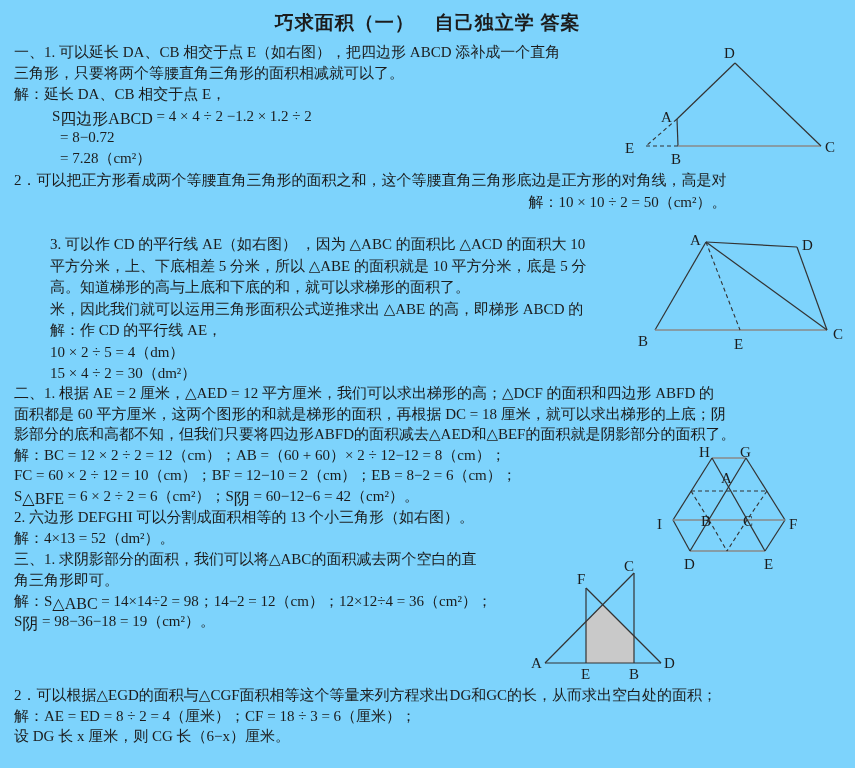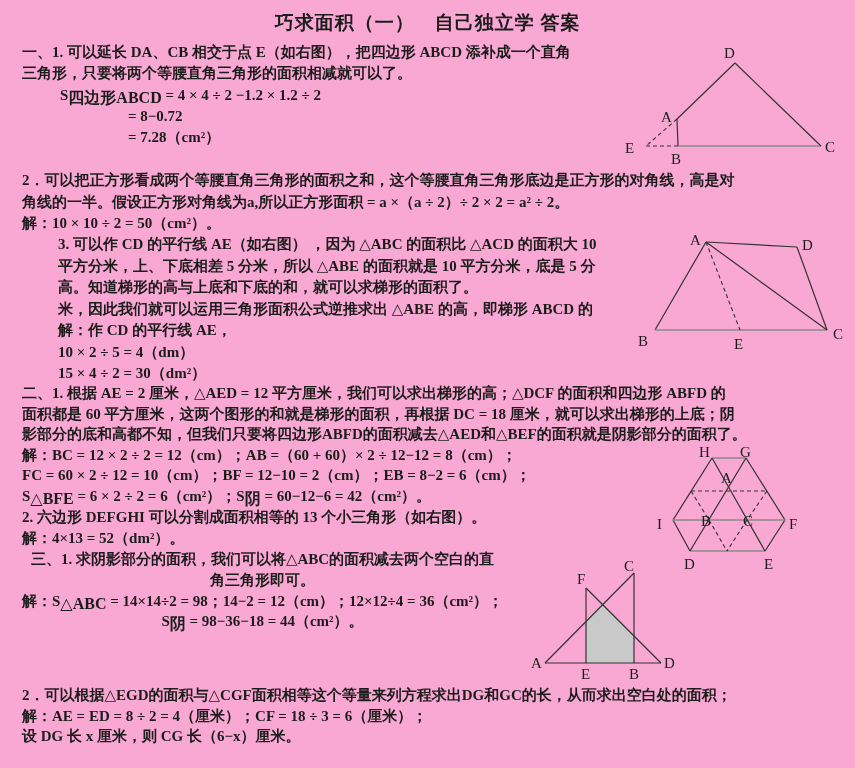"巧求面积（一） 自己独立学 答案" .page { background: #f9a8d4 -> #7dd3fc }
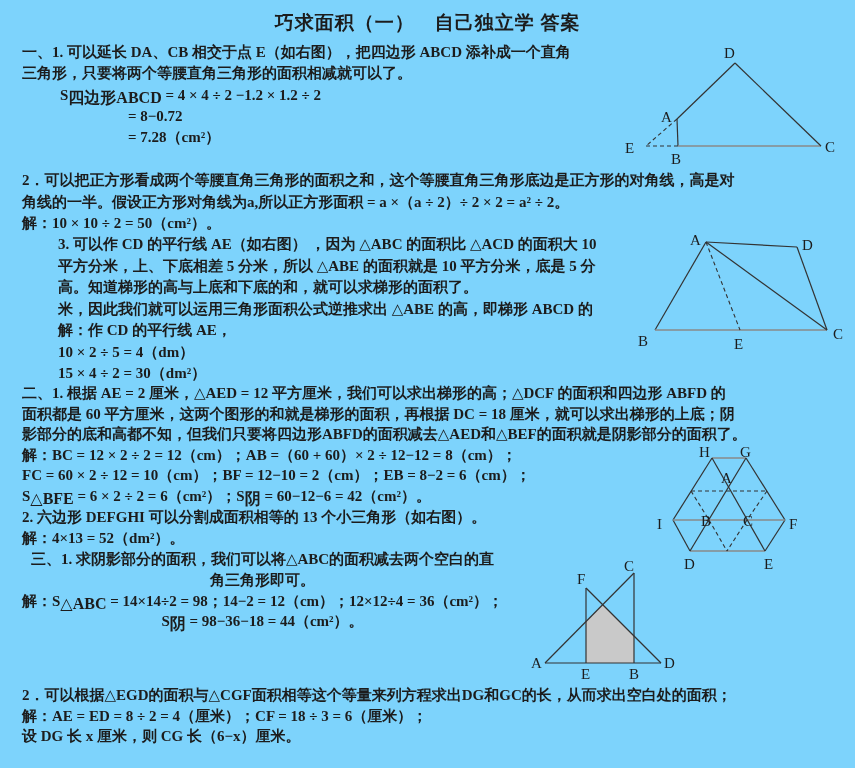"一、1. 可以延长 DA、CB 相交于点 E（如右图），把四边形" .sec { font-weight: bold -> none; left: 22px -> 14px }
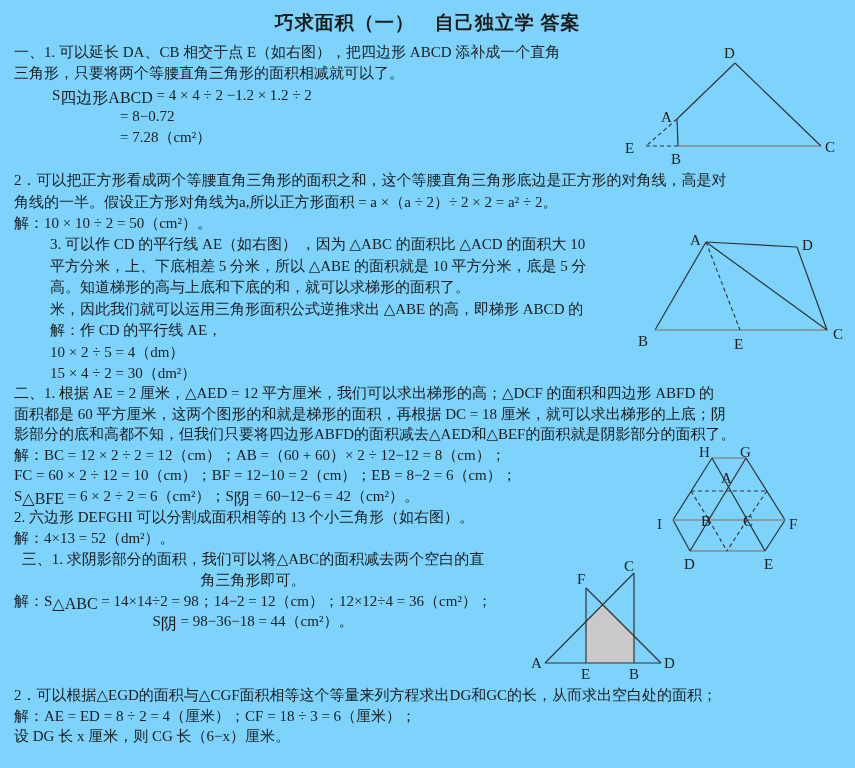"解：延长 DA、CB 相交于点 E，" div.ln { html: none -> <div>解：延长 DA、CB 相交于点 E，</div> }
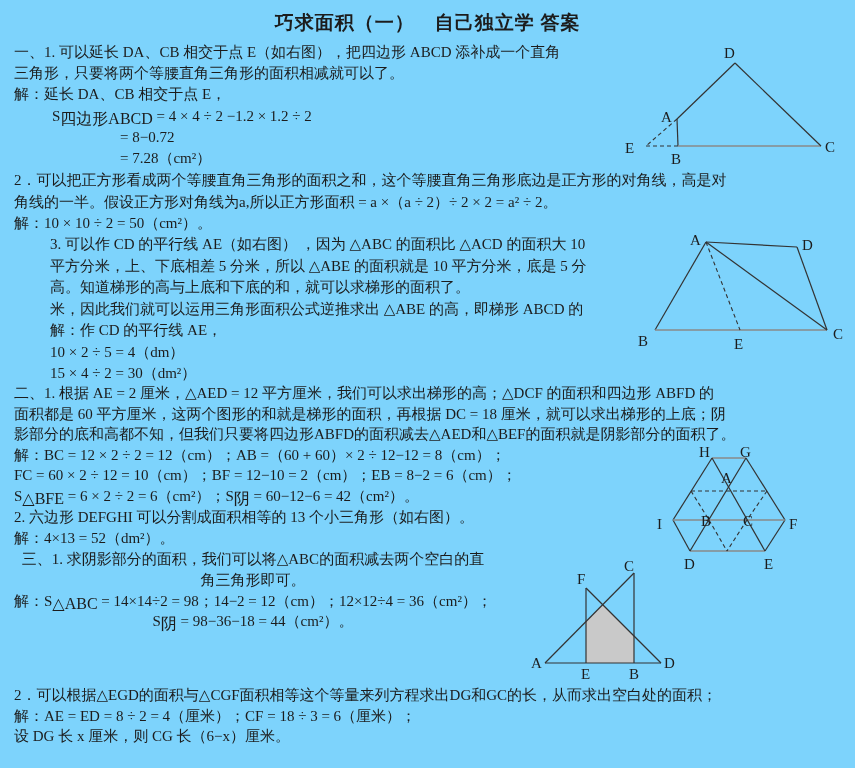"= 8−0.72" .ind2 { margin-left: 106px -> 46px }
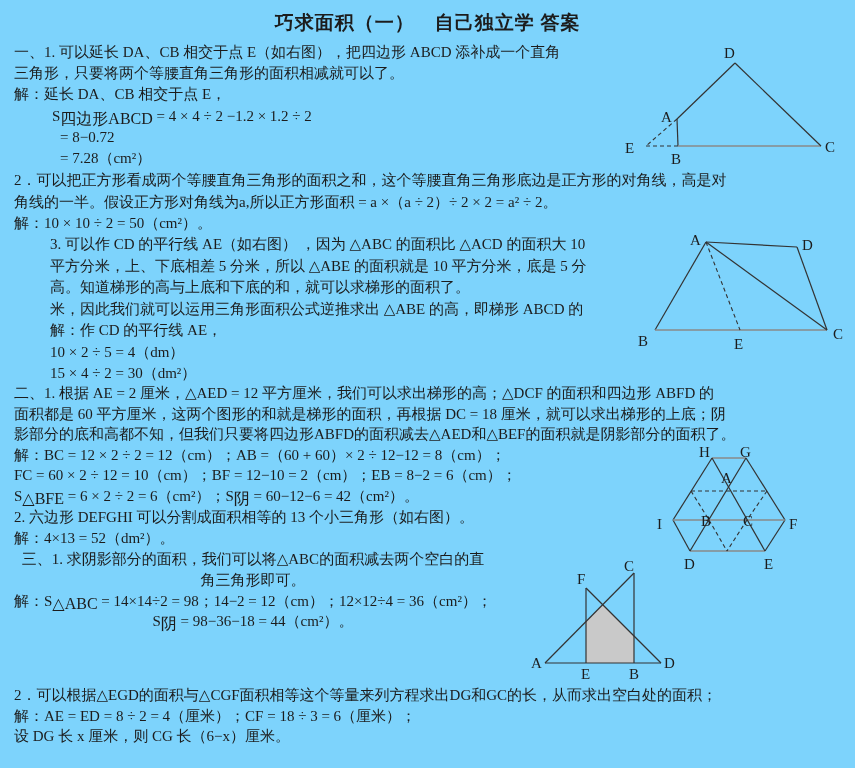"2．可以把正方形看成两个等腰直角三角形的面积之和，这个等腰直角三角形底边是正方形" #s2 { text-align: none -> right }
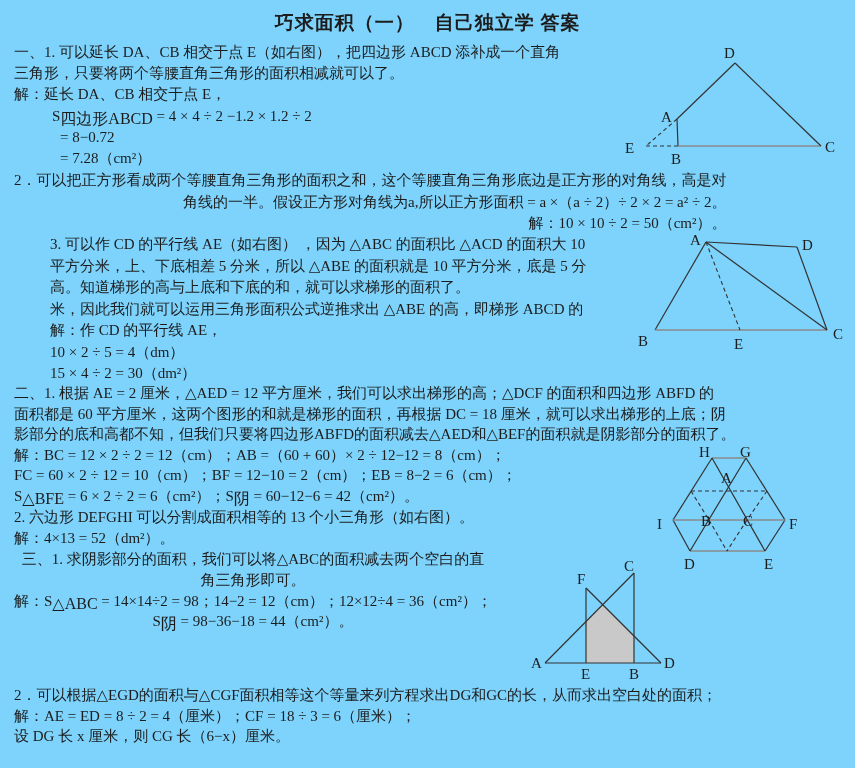"角线的一半。假设正方形对角线为a,所以正方形面积 = a ×（a ÷" div.ln { html: <div>角线的一半。假设正方形对角线为a,所以正方形面积 = a ×（a ÷ 2）÷ 2 × 2 = a² ÷ 2。</div> -> none }
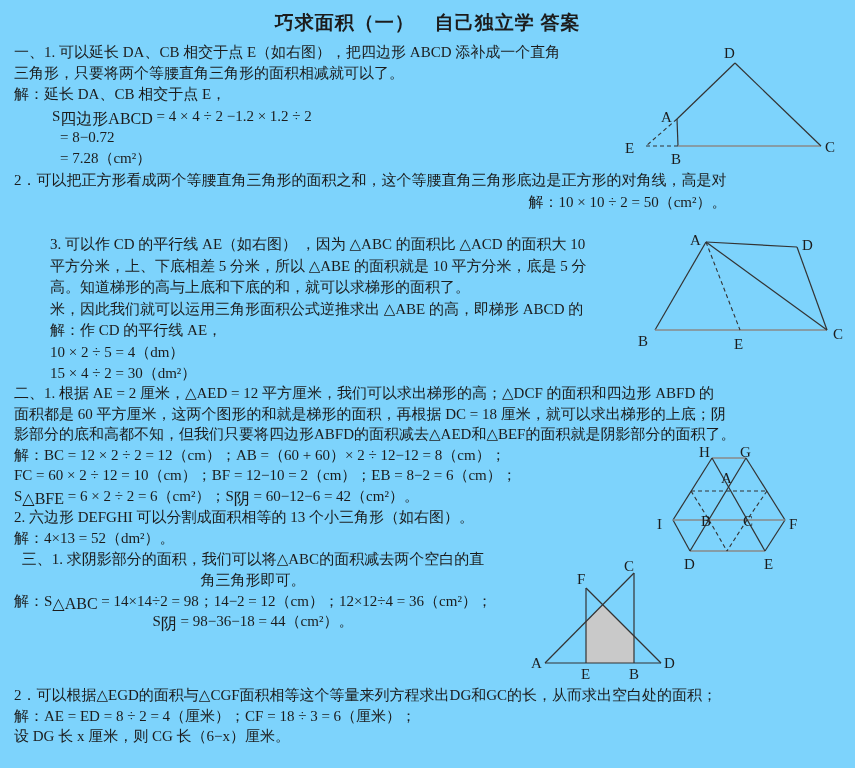"三、1. 求阴影部分的面积，我们可以将△ABC的面积减去两个空白的直" #s6 { text-align: center -> none }
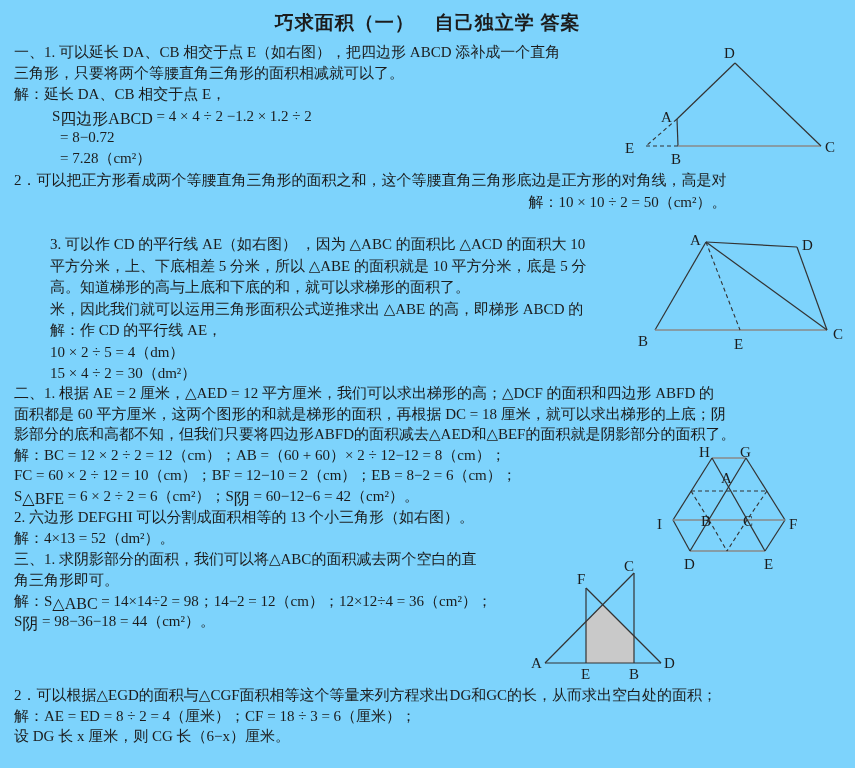"= 98−36−18 = 44（cm²）。" span { text: 44 -> 19 }
